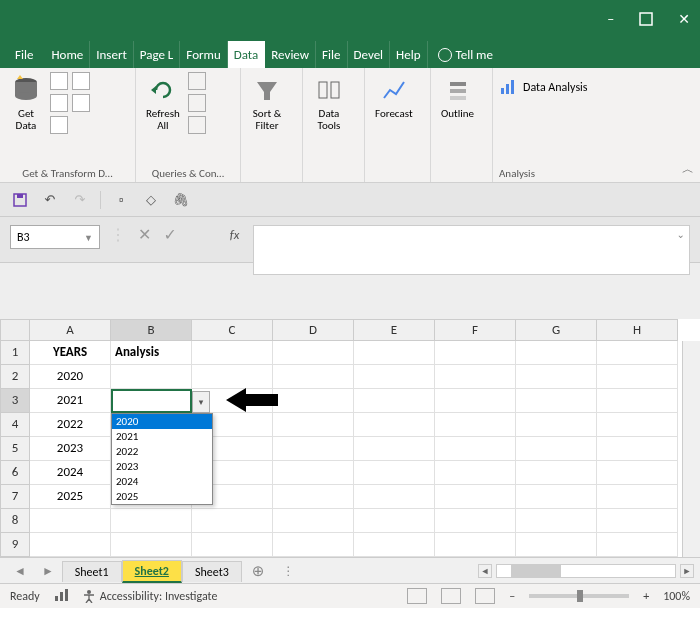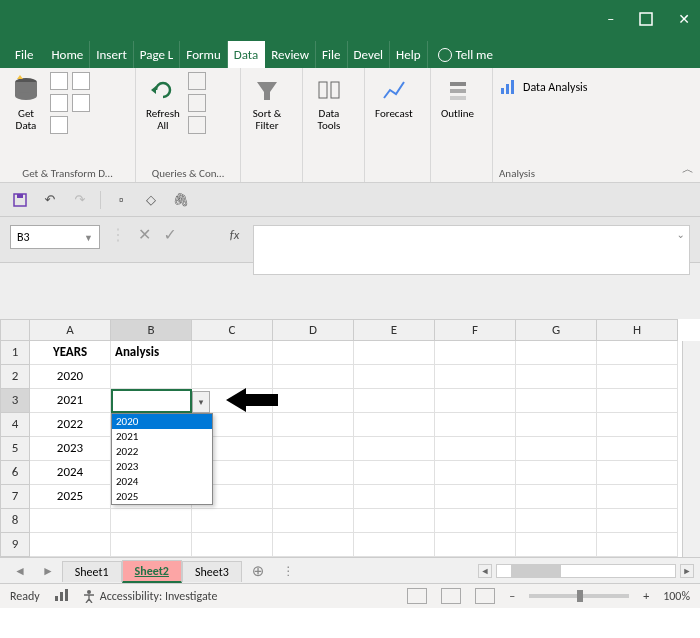"Sheet2" .sheettab.active { background: #fca5a5 -> #fde047 }
